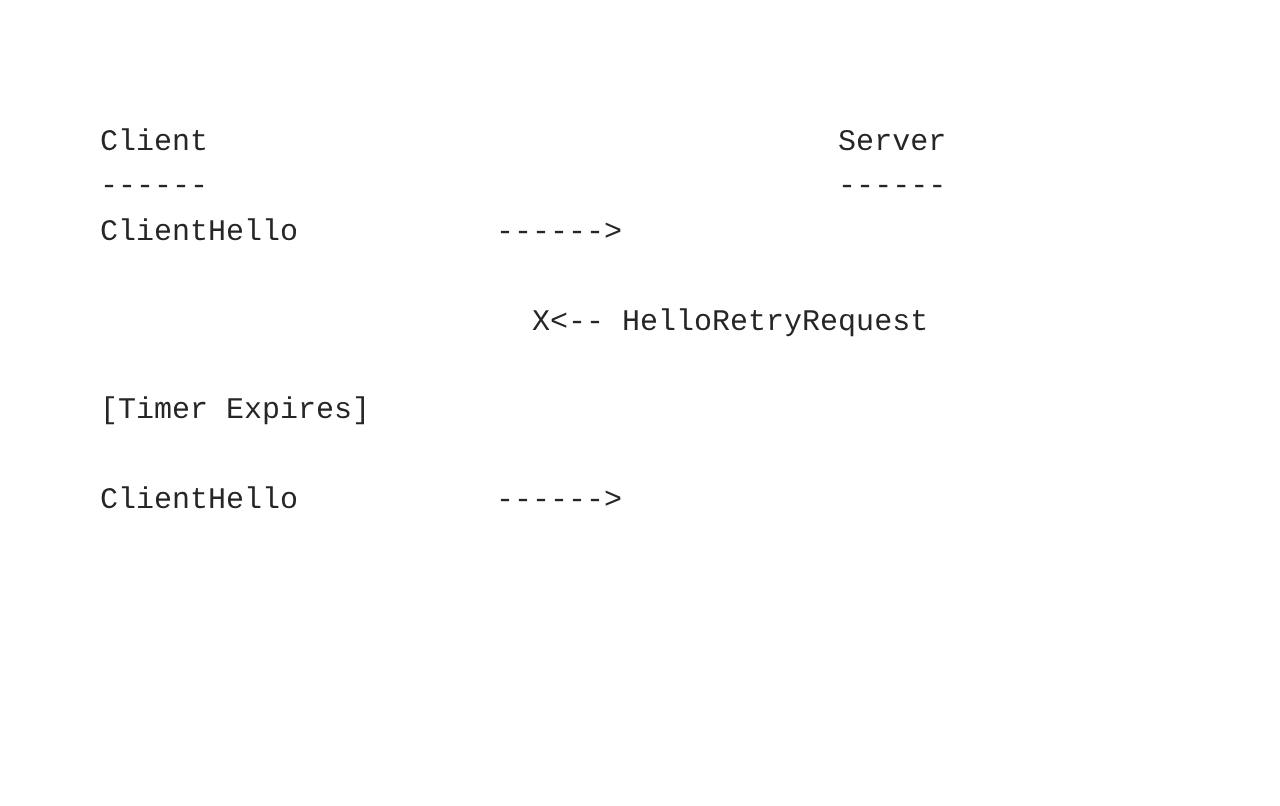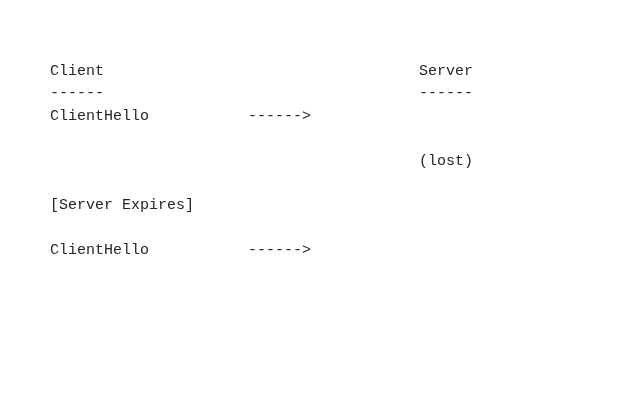"X<-- HelloRetryRequest" div.line { html: none -> <div> X&lt;-- HelloRetryRequest</div> }
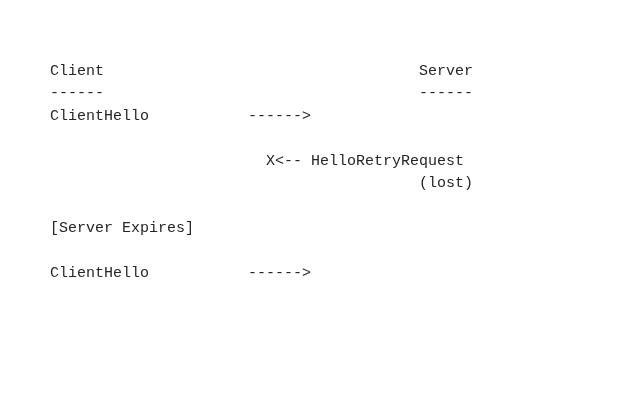"(lost)" div.line { html: <div> (lost)</div> -> none }
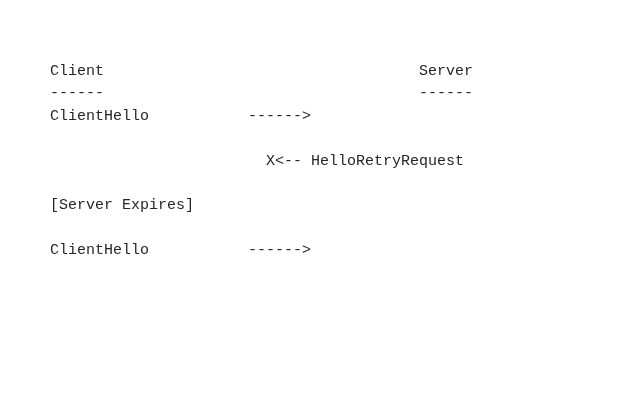"[Server Expires]" div.line { text: Server -> Timer }
